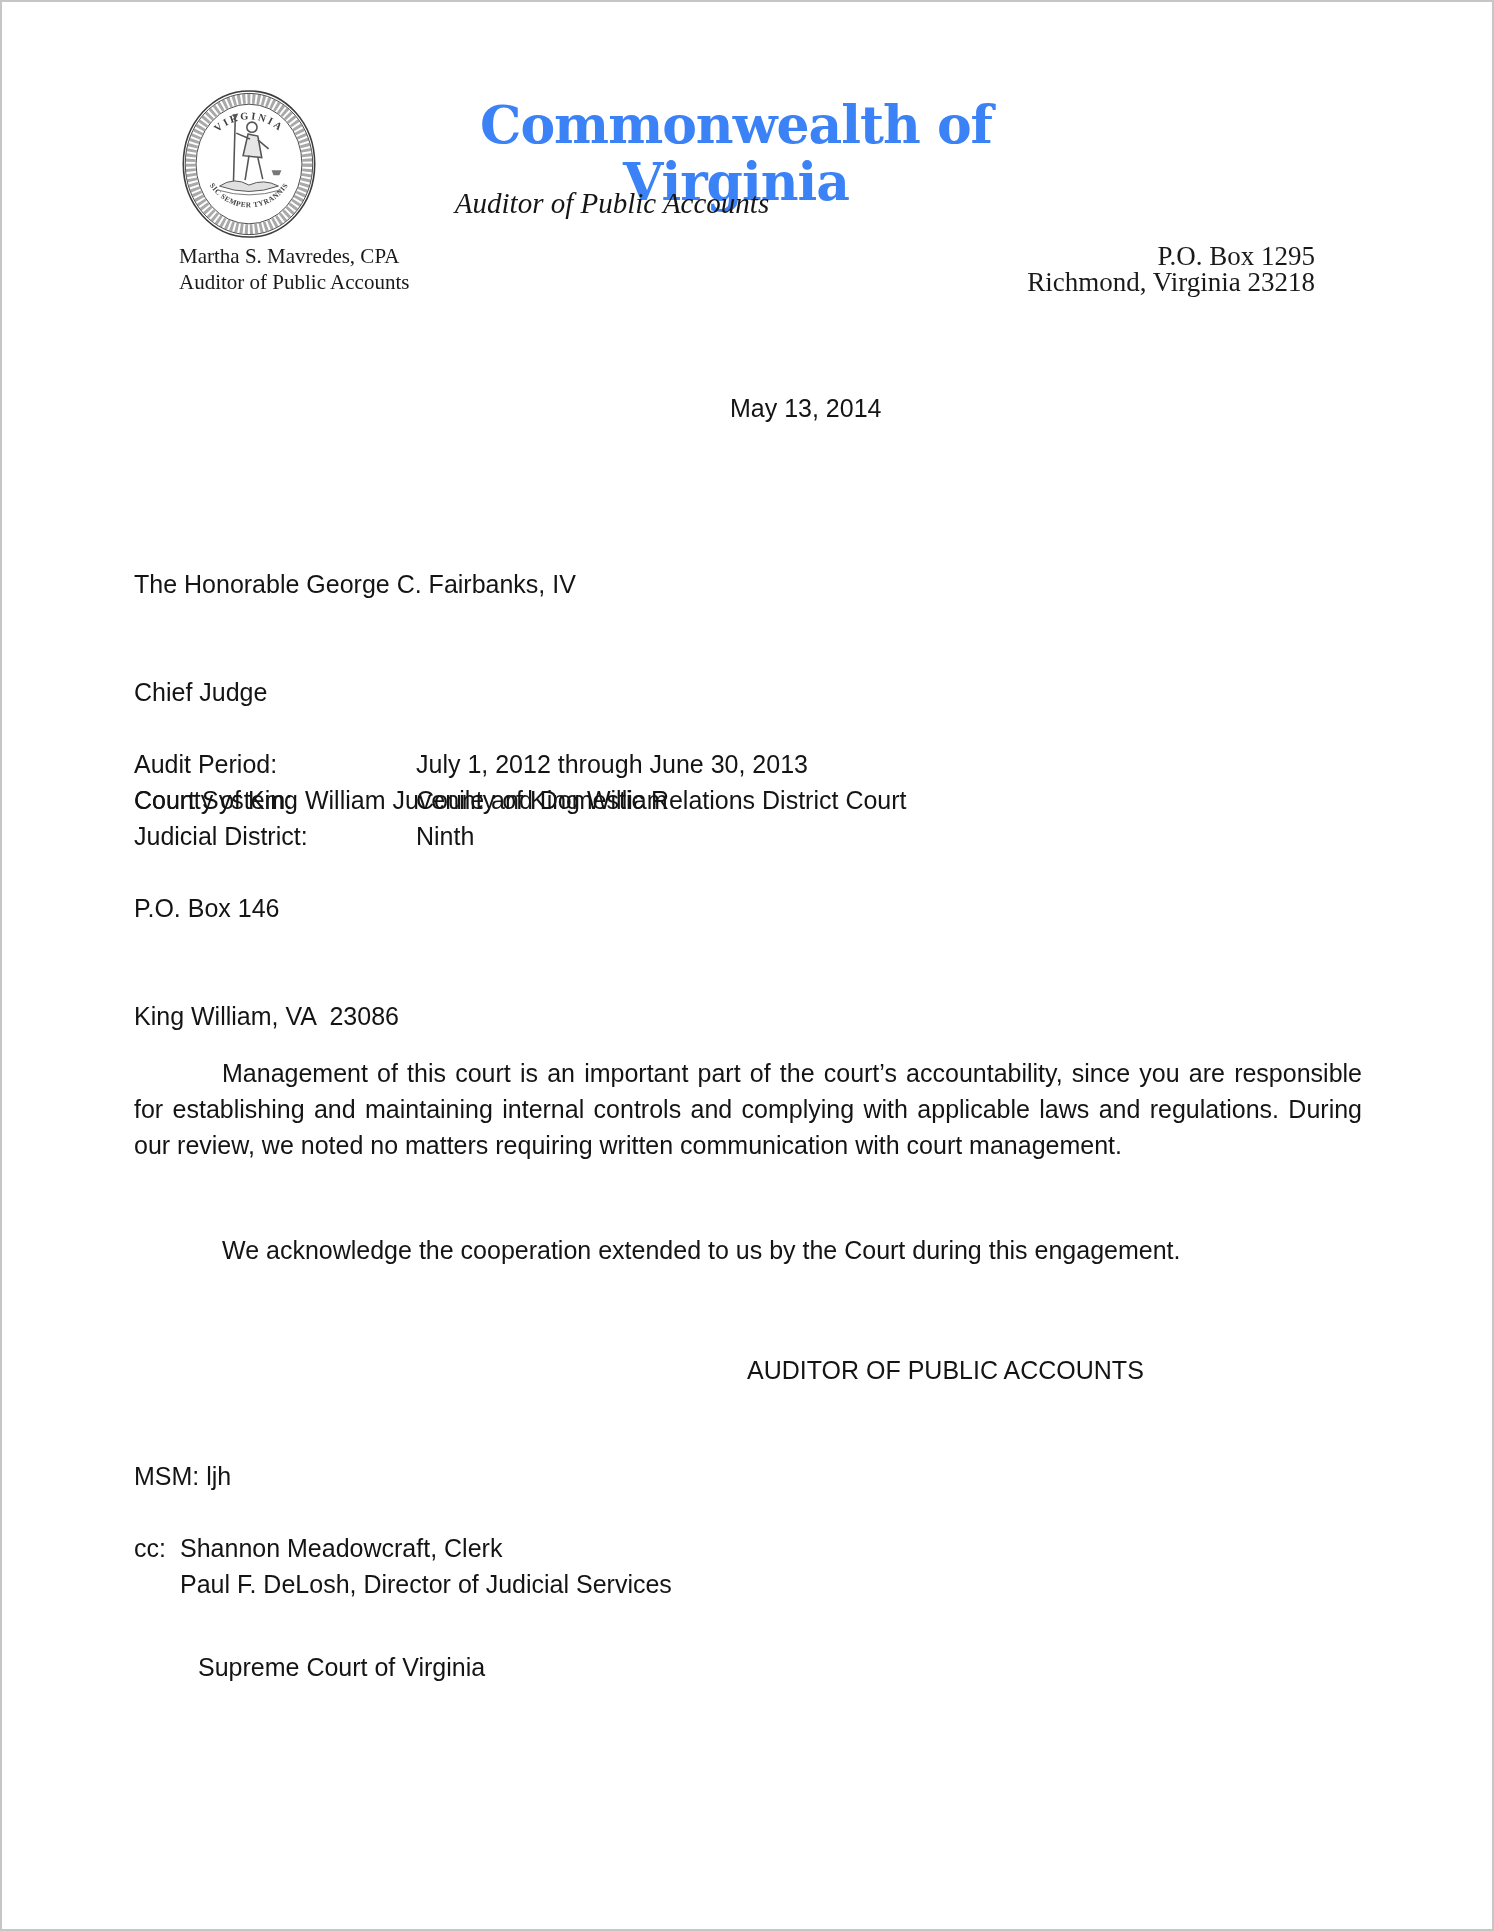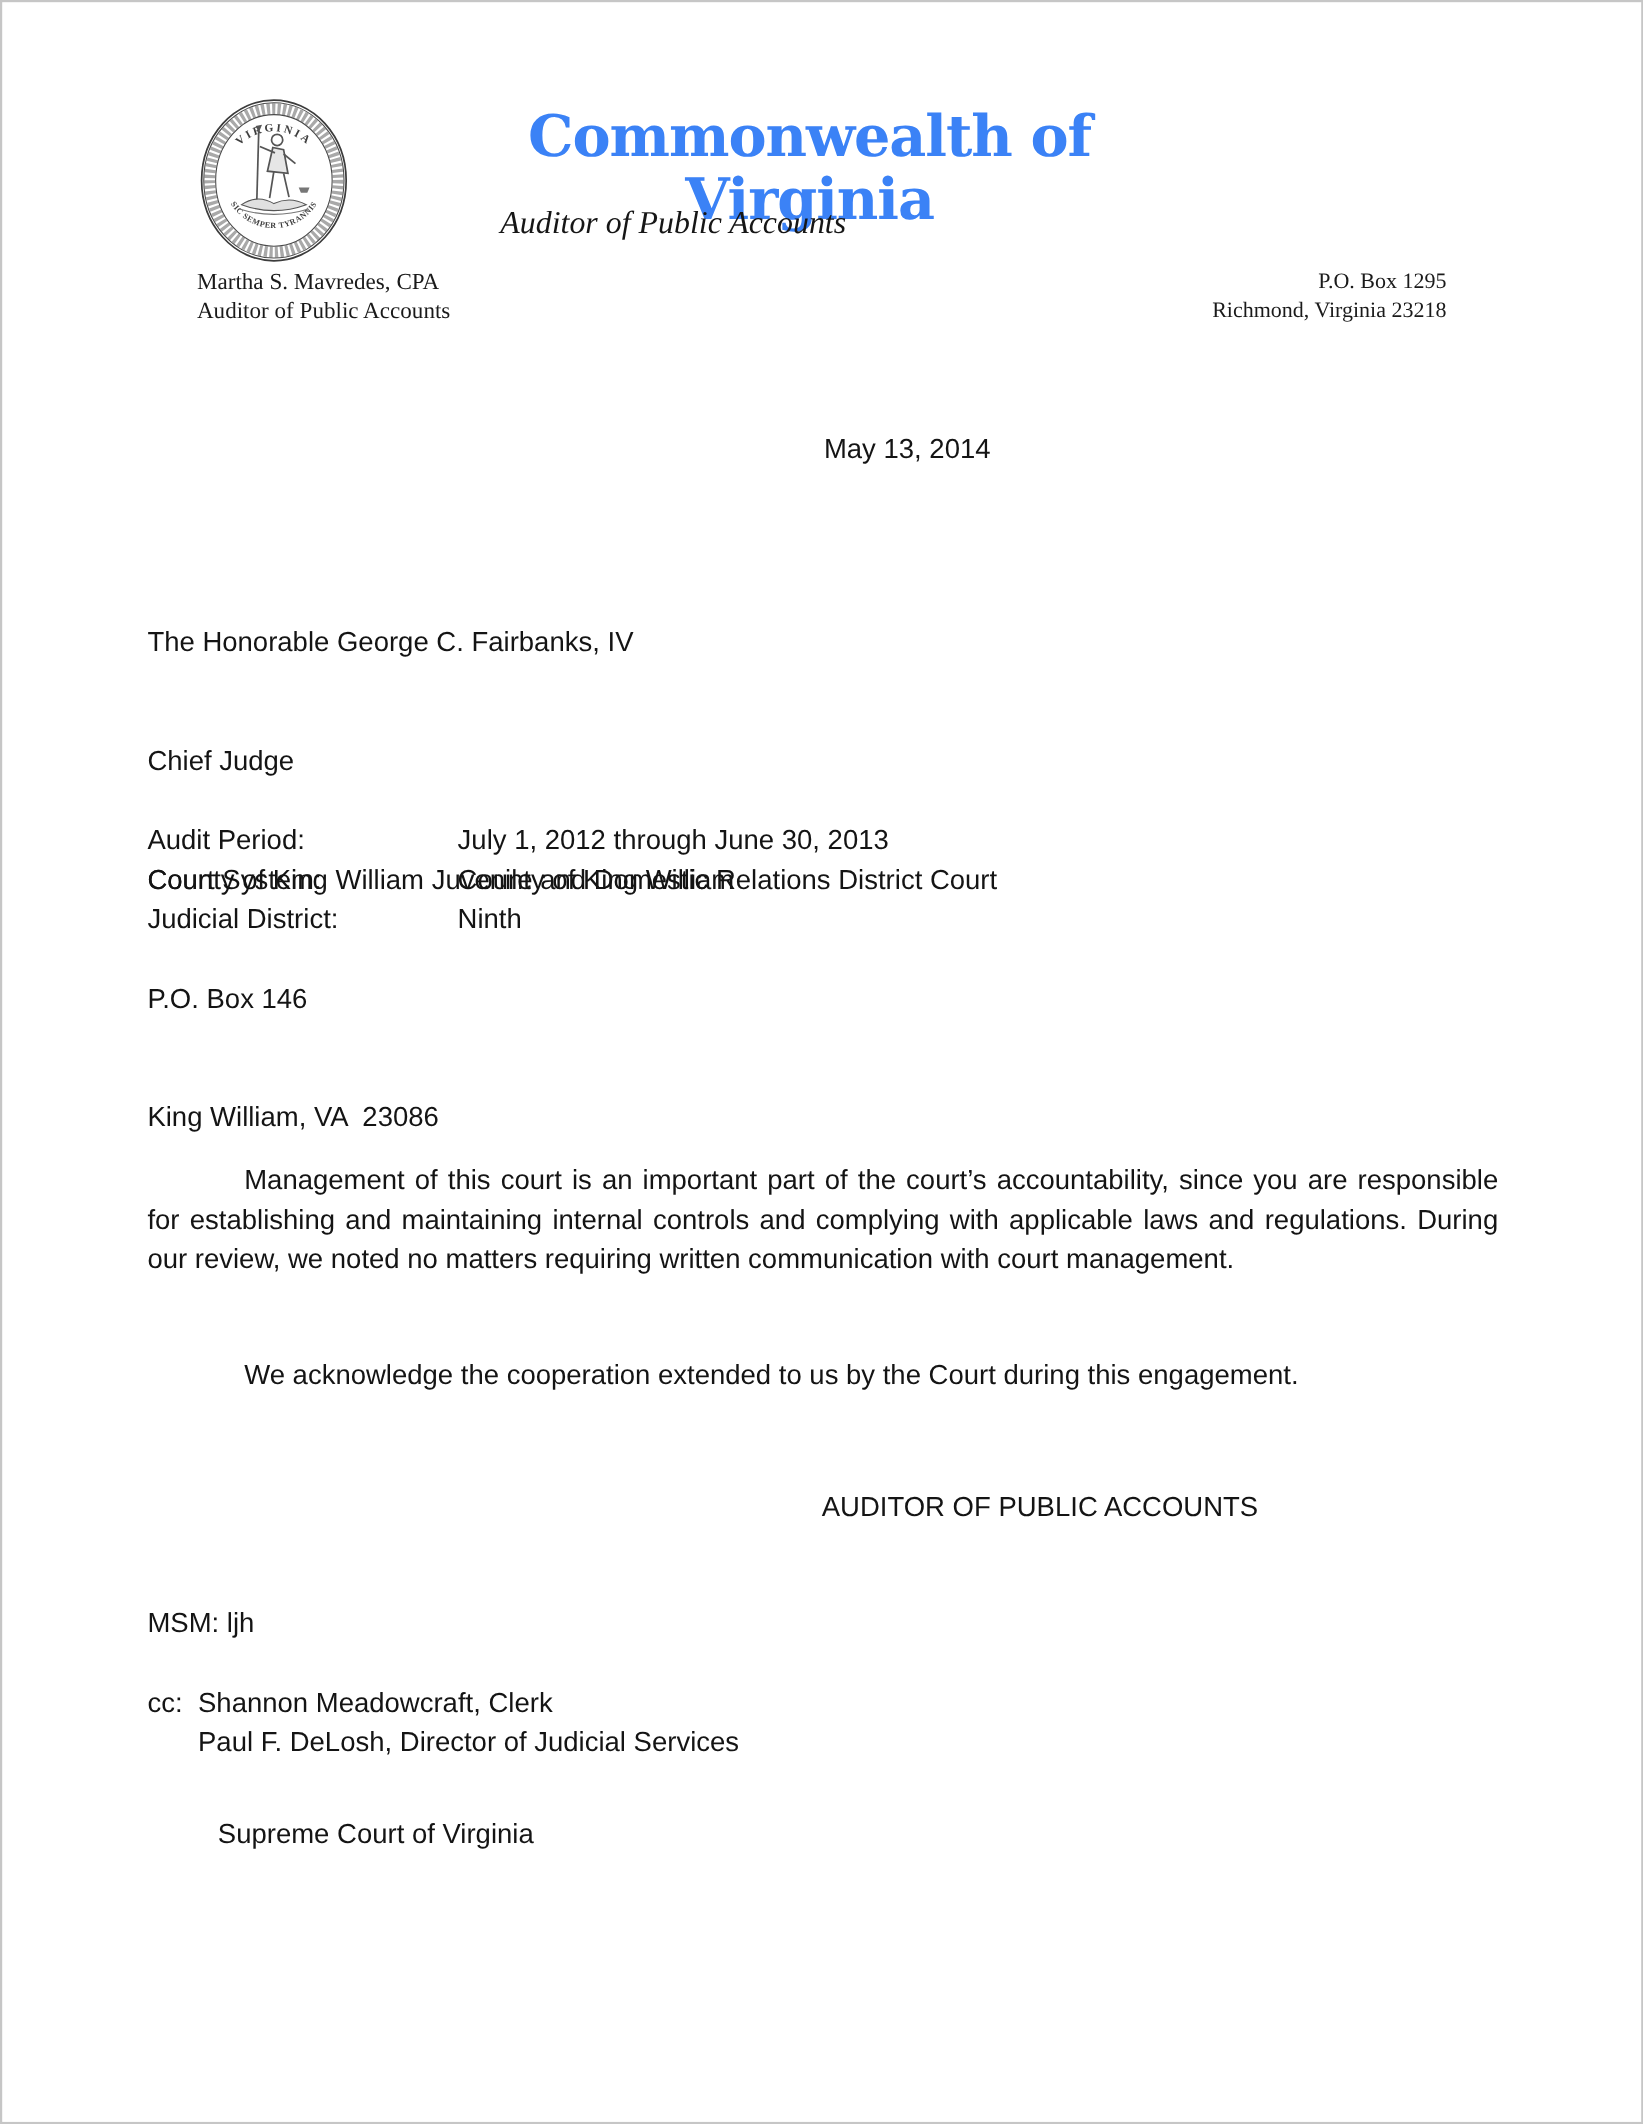"P.O. Box 1295" .address-block { font-size: 20px -> 27px }
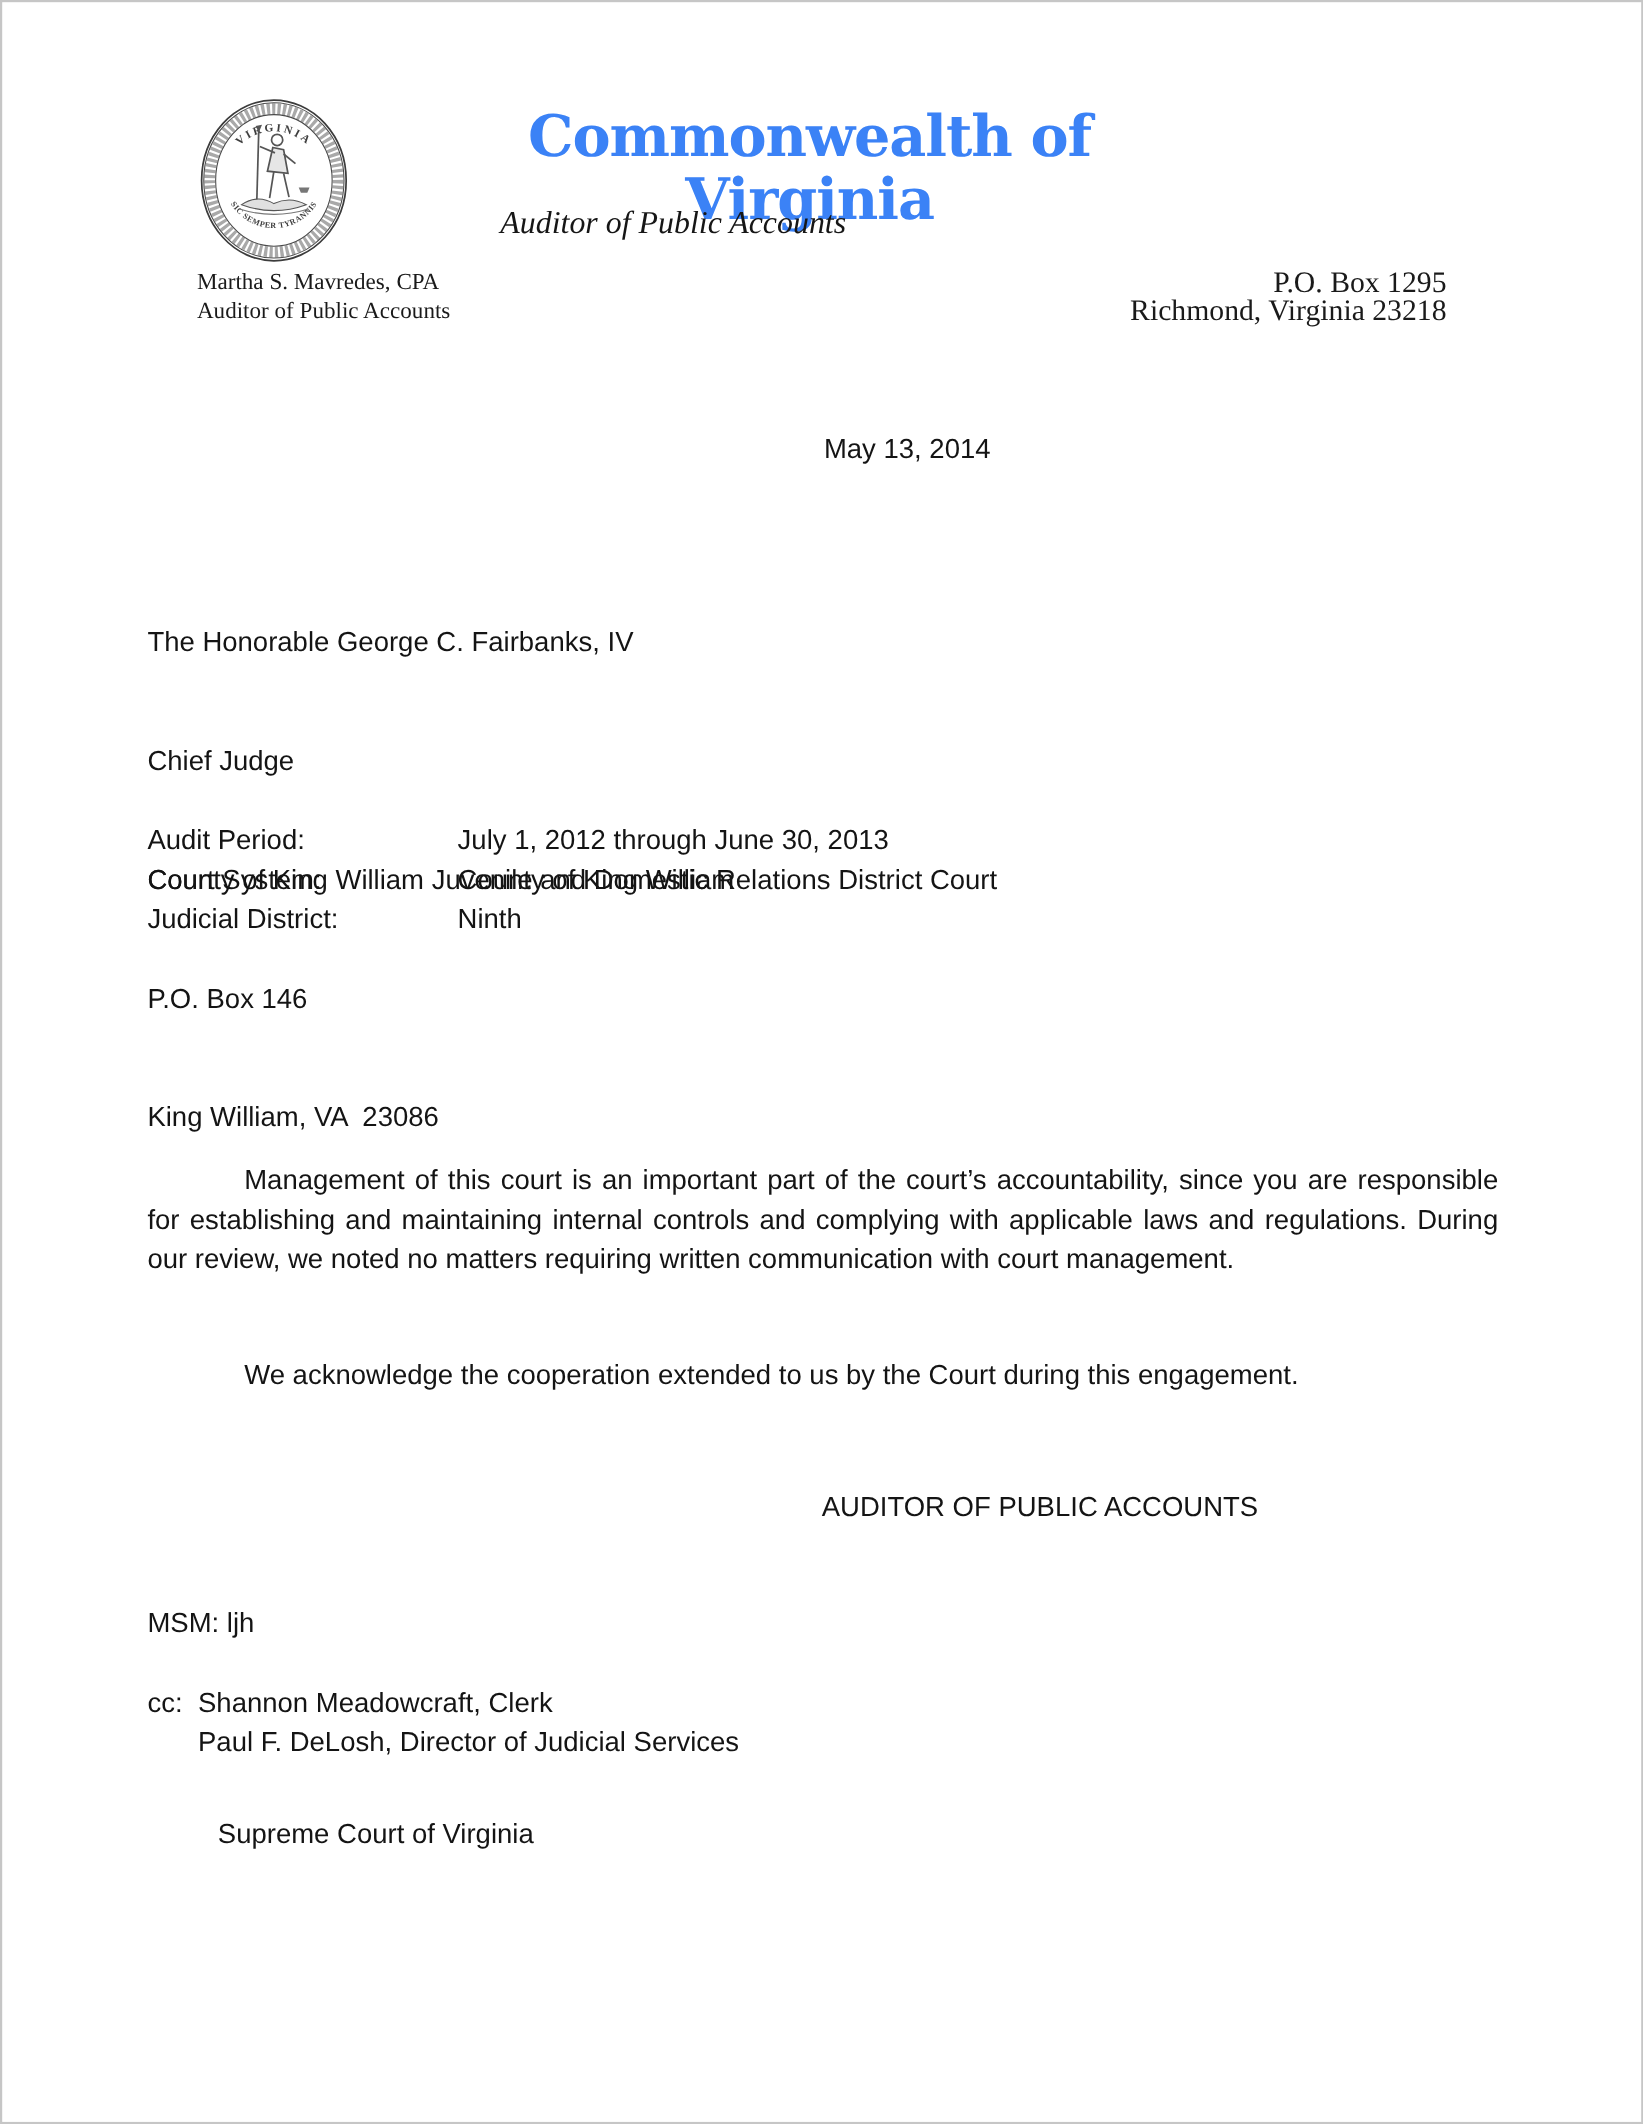"May 13, 2014" .date-line { left: 747px -> 728px }
